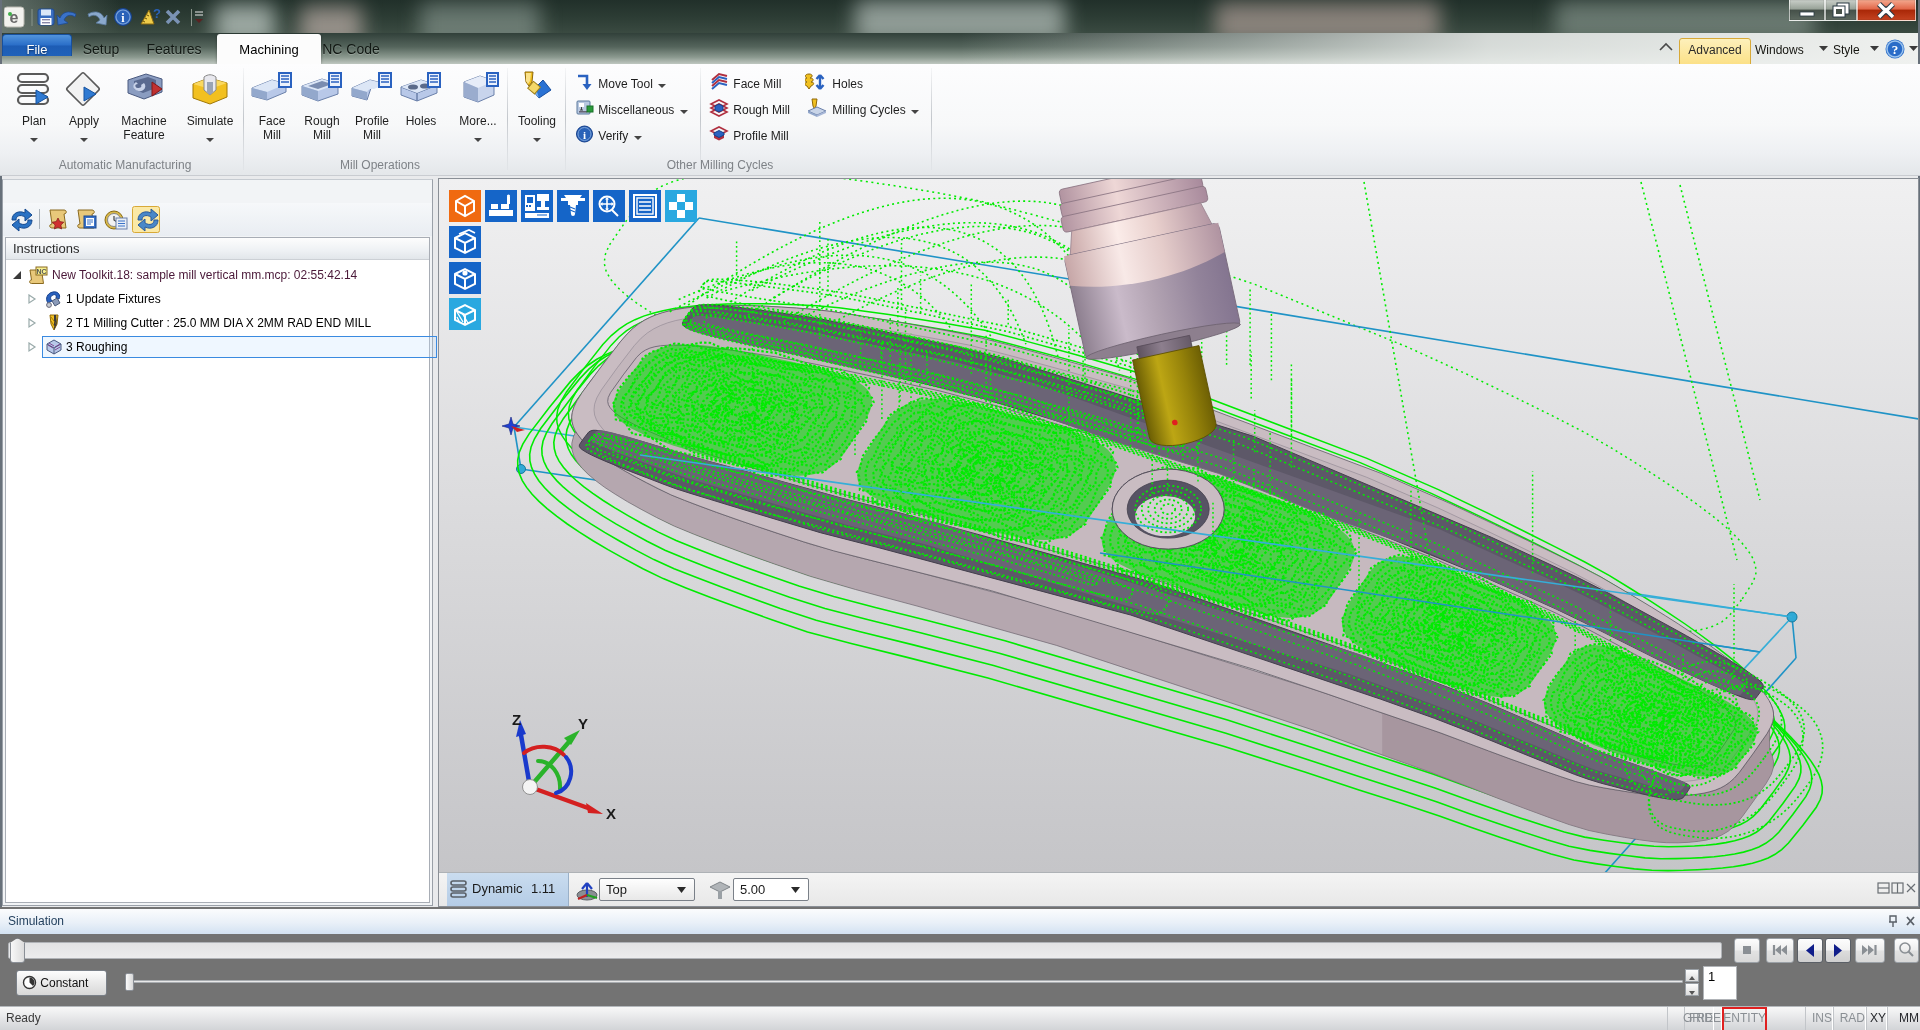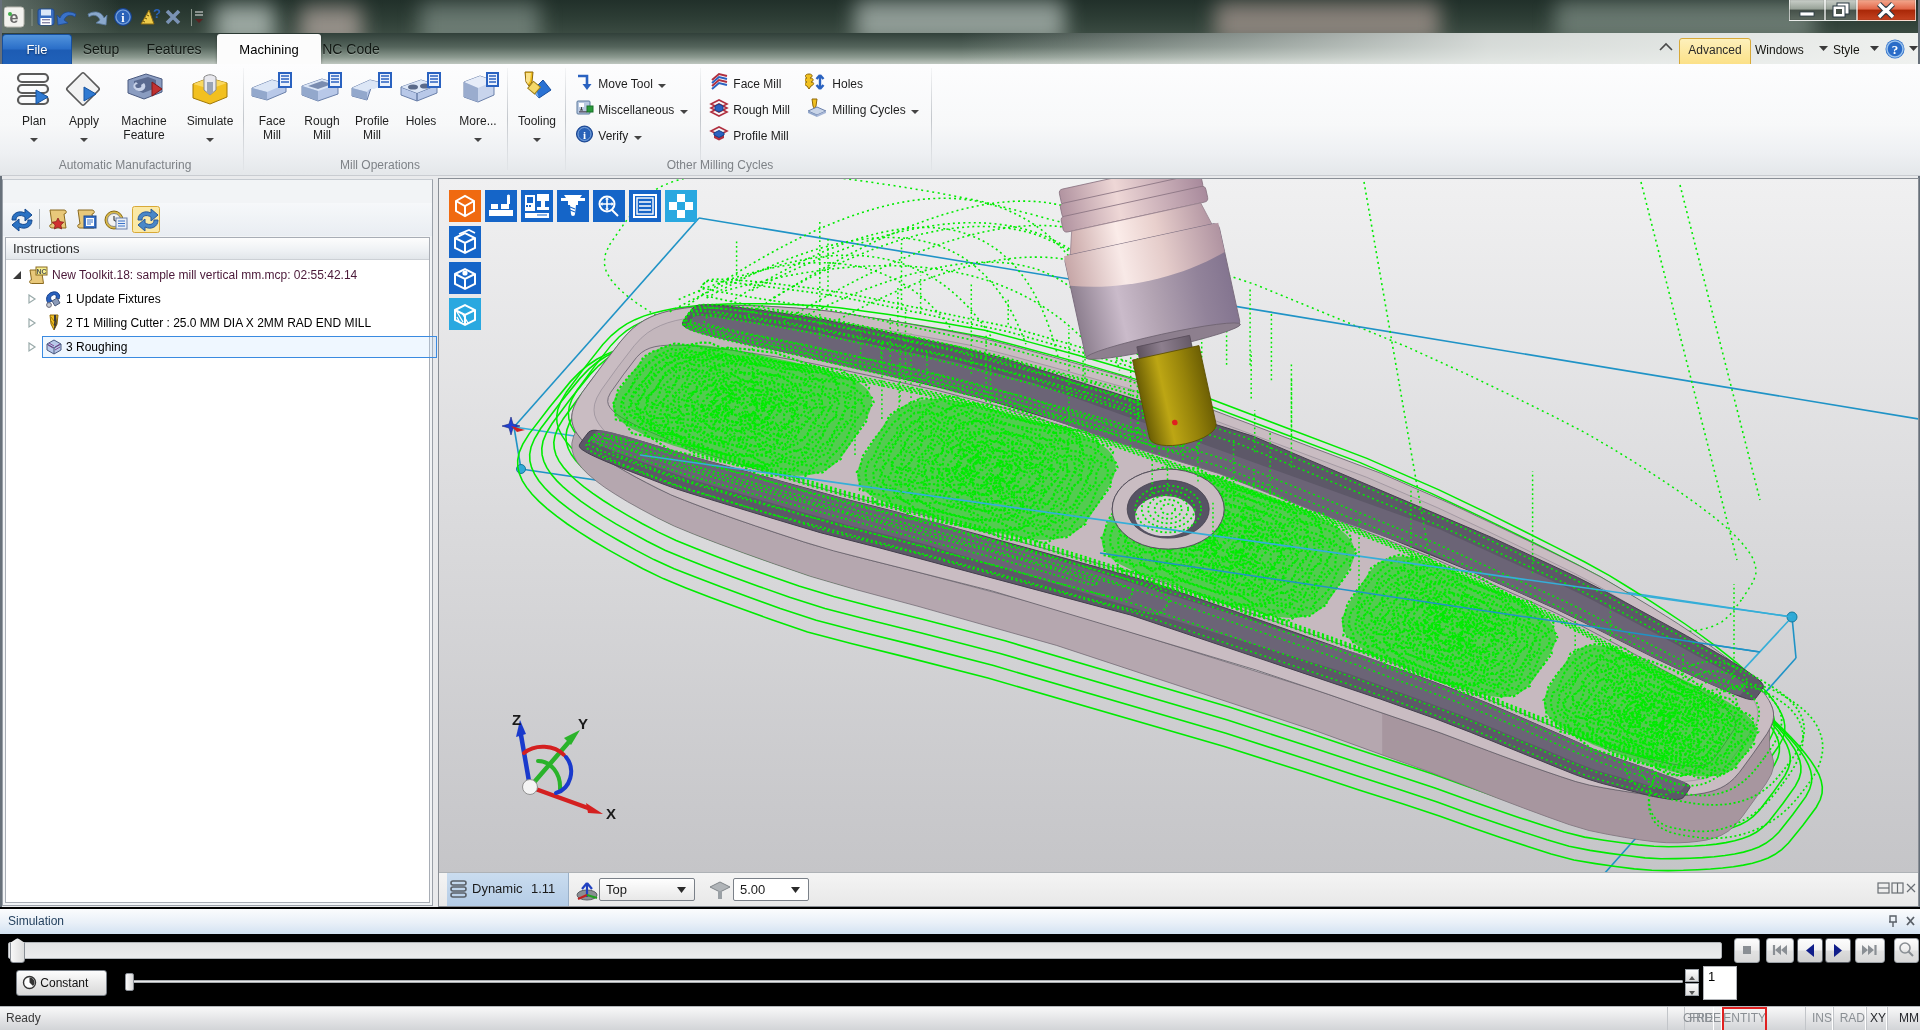"File" #tab-file { height: 30px -> 22px }
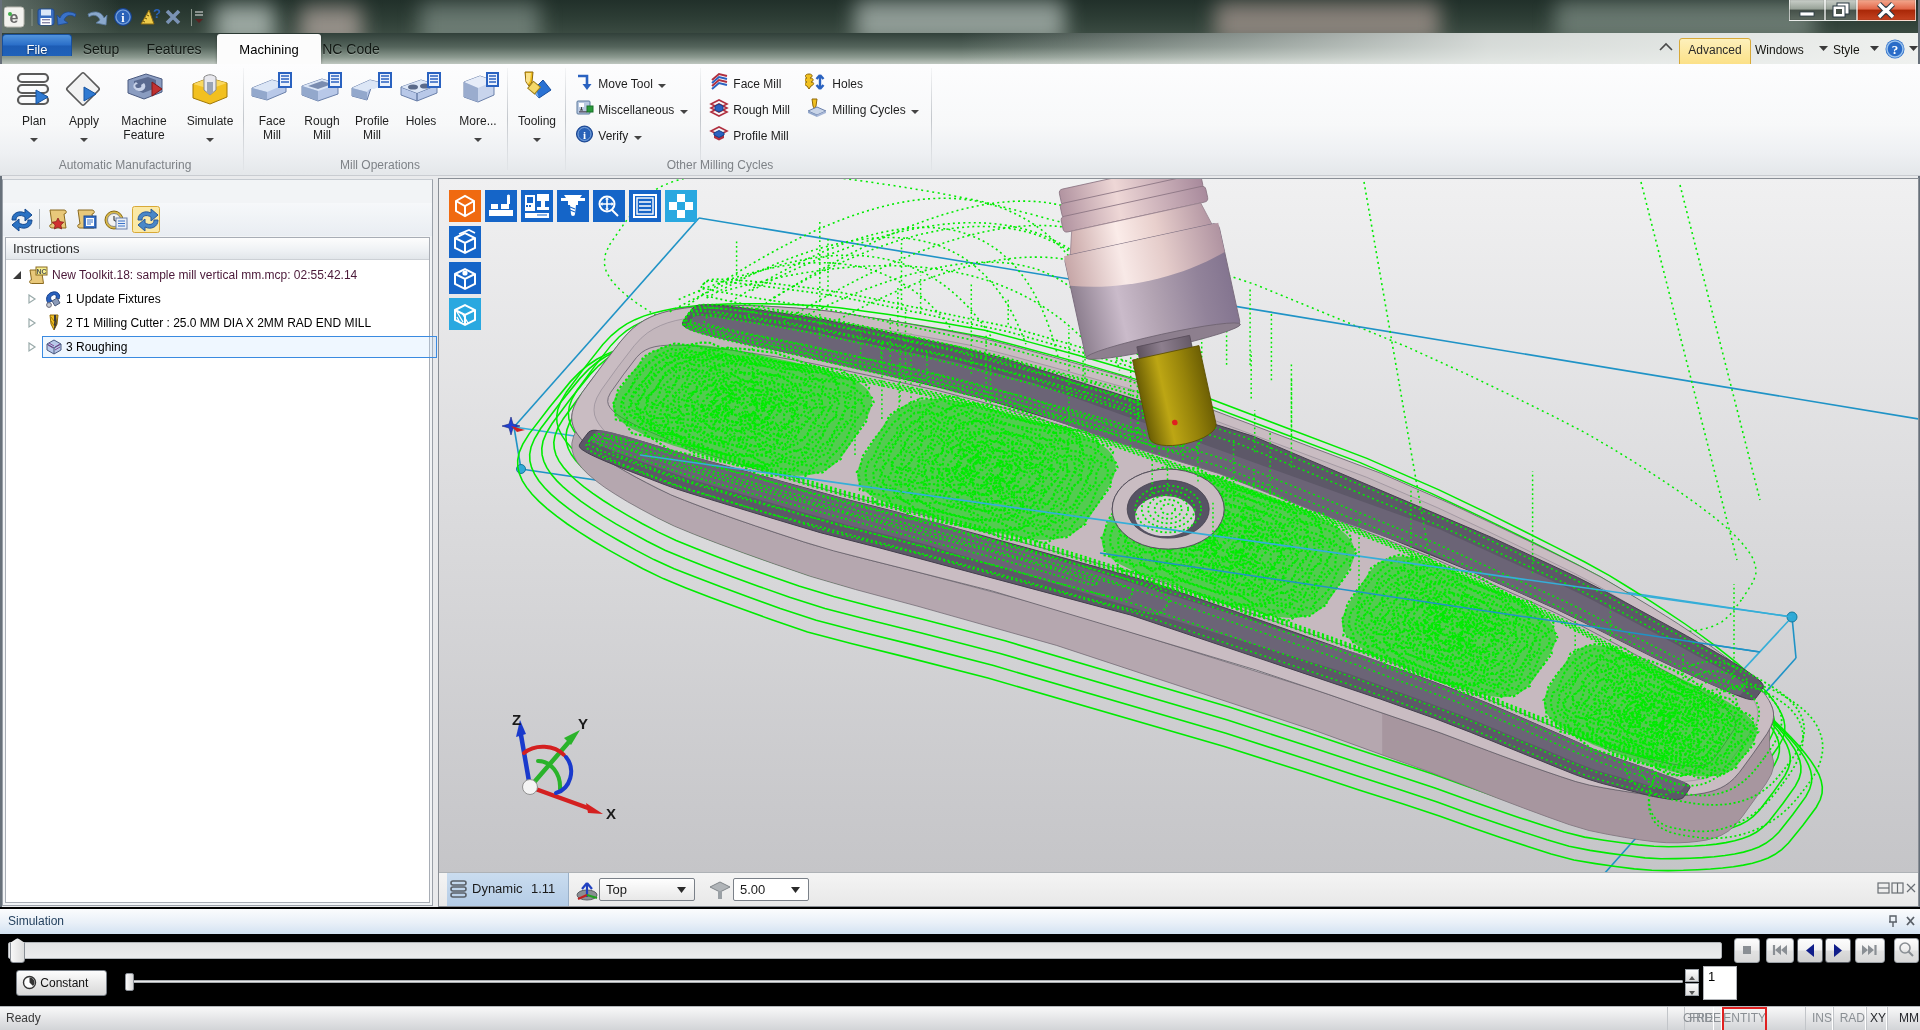"Simulation" #simpanel { background: #000000 -> #737373 }
